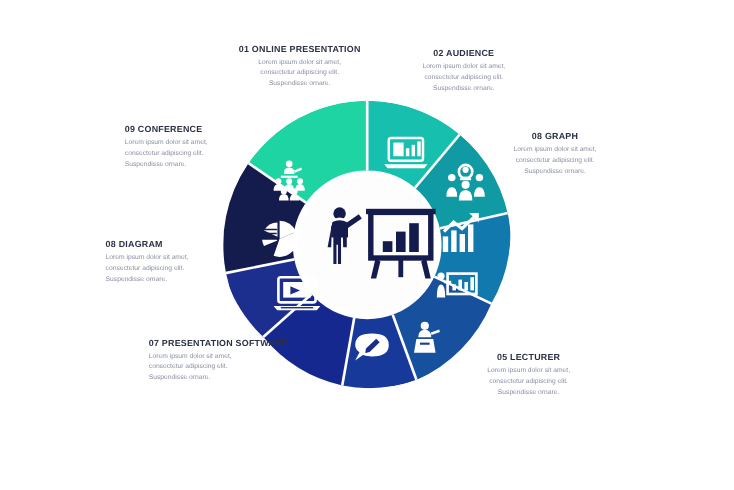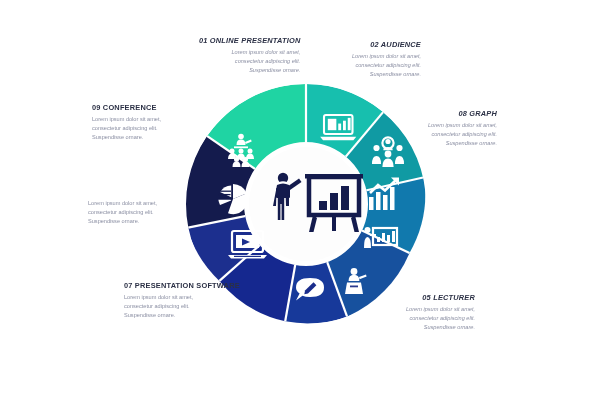"01 ONLINE PRESENTATION" .label.right .title,.label.right .desc { font-style: italic -> none; text-align: right -> center }
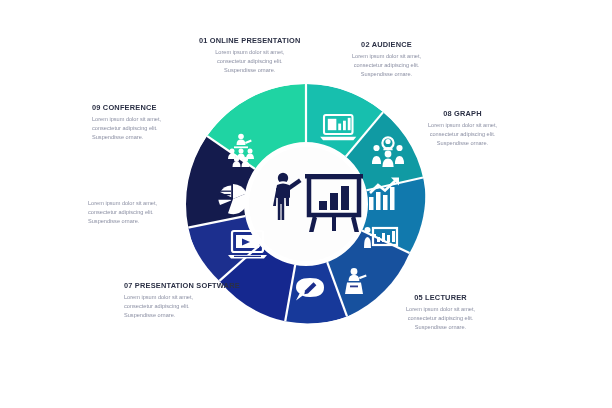"09 CONFERENCE" #lbl-09 { left: 92px -> 104px }
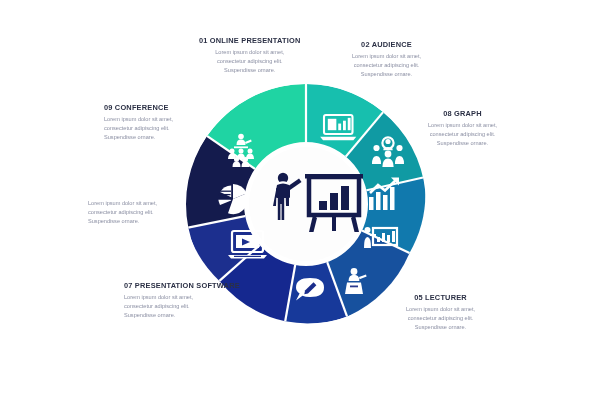"08 DIAGRAM" p.title { html: none -> <p>08 DIAGRAM</p> }
